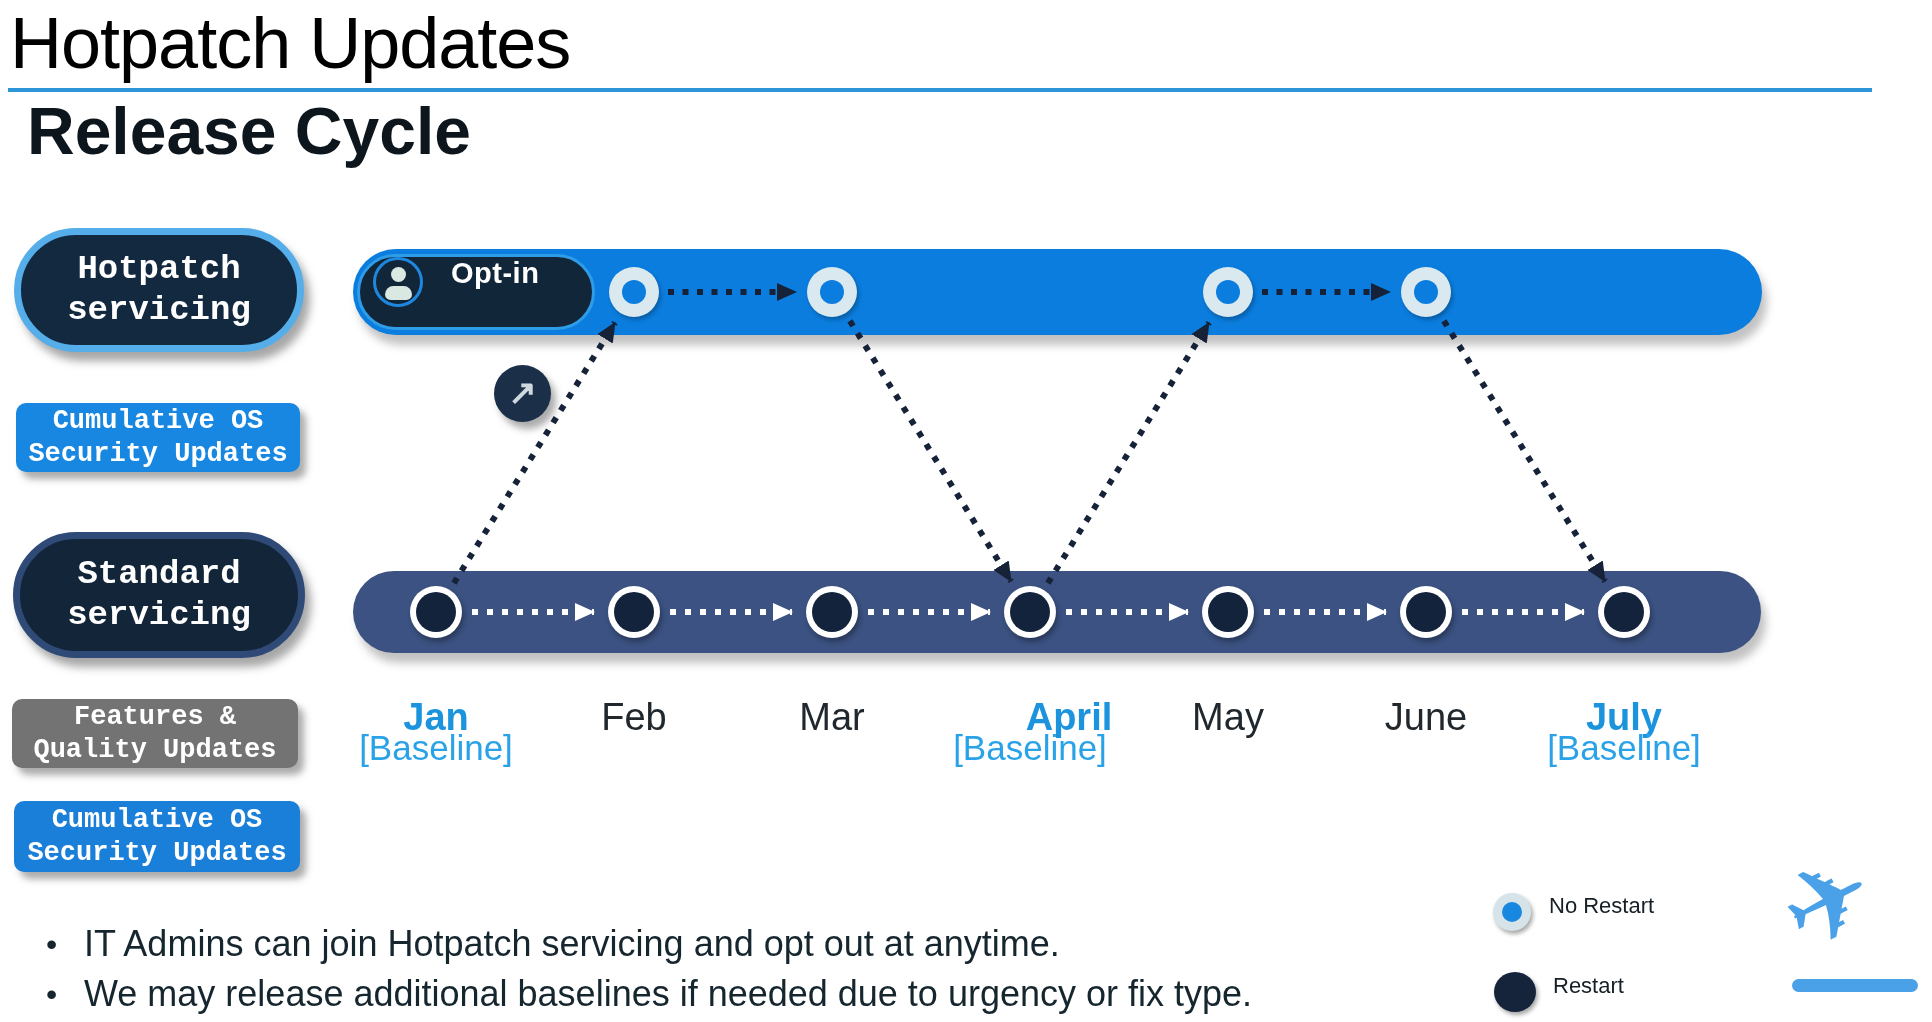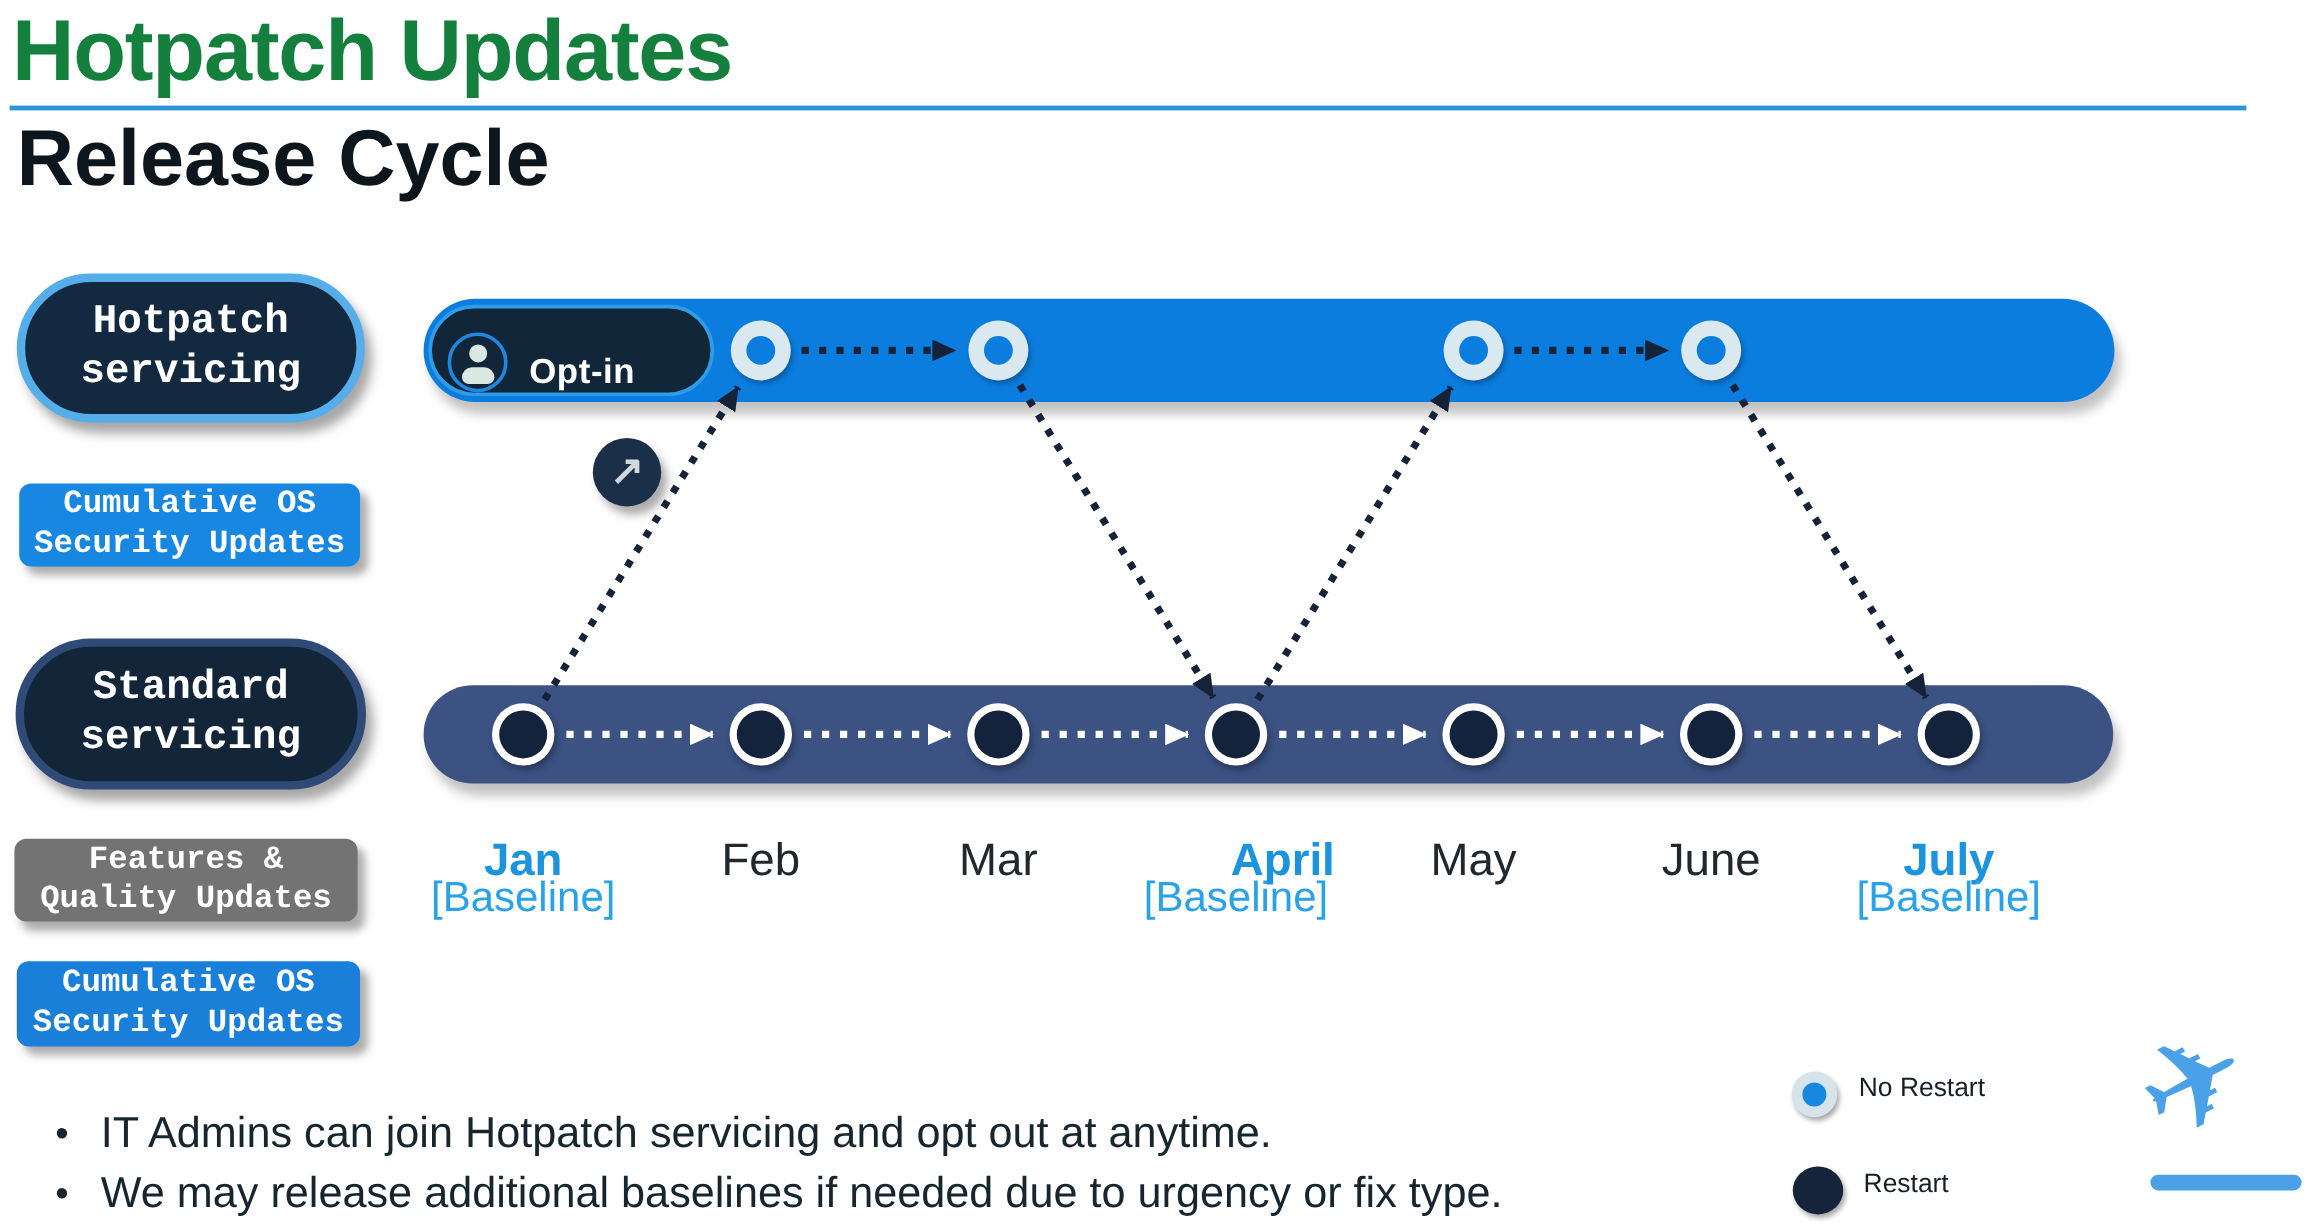"Hotpatch Updates" .title { color: #15803d -> #000000; font-weight: 700 -> 400 }
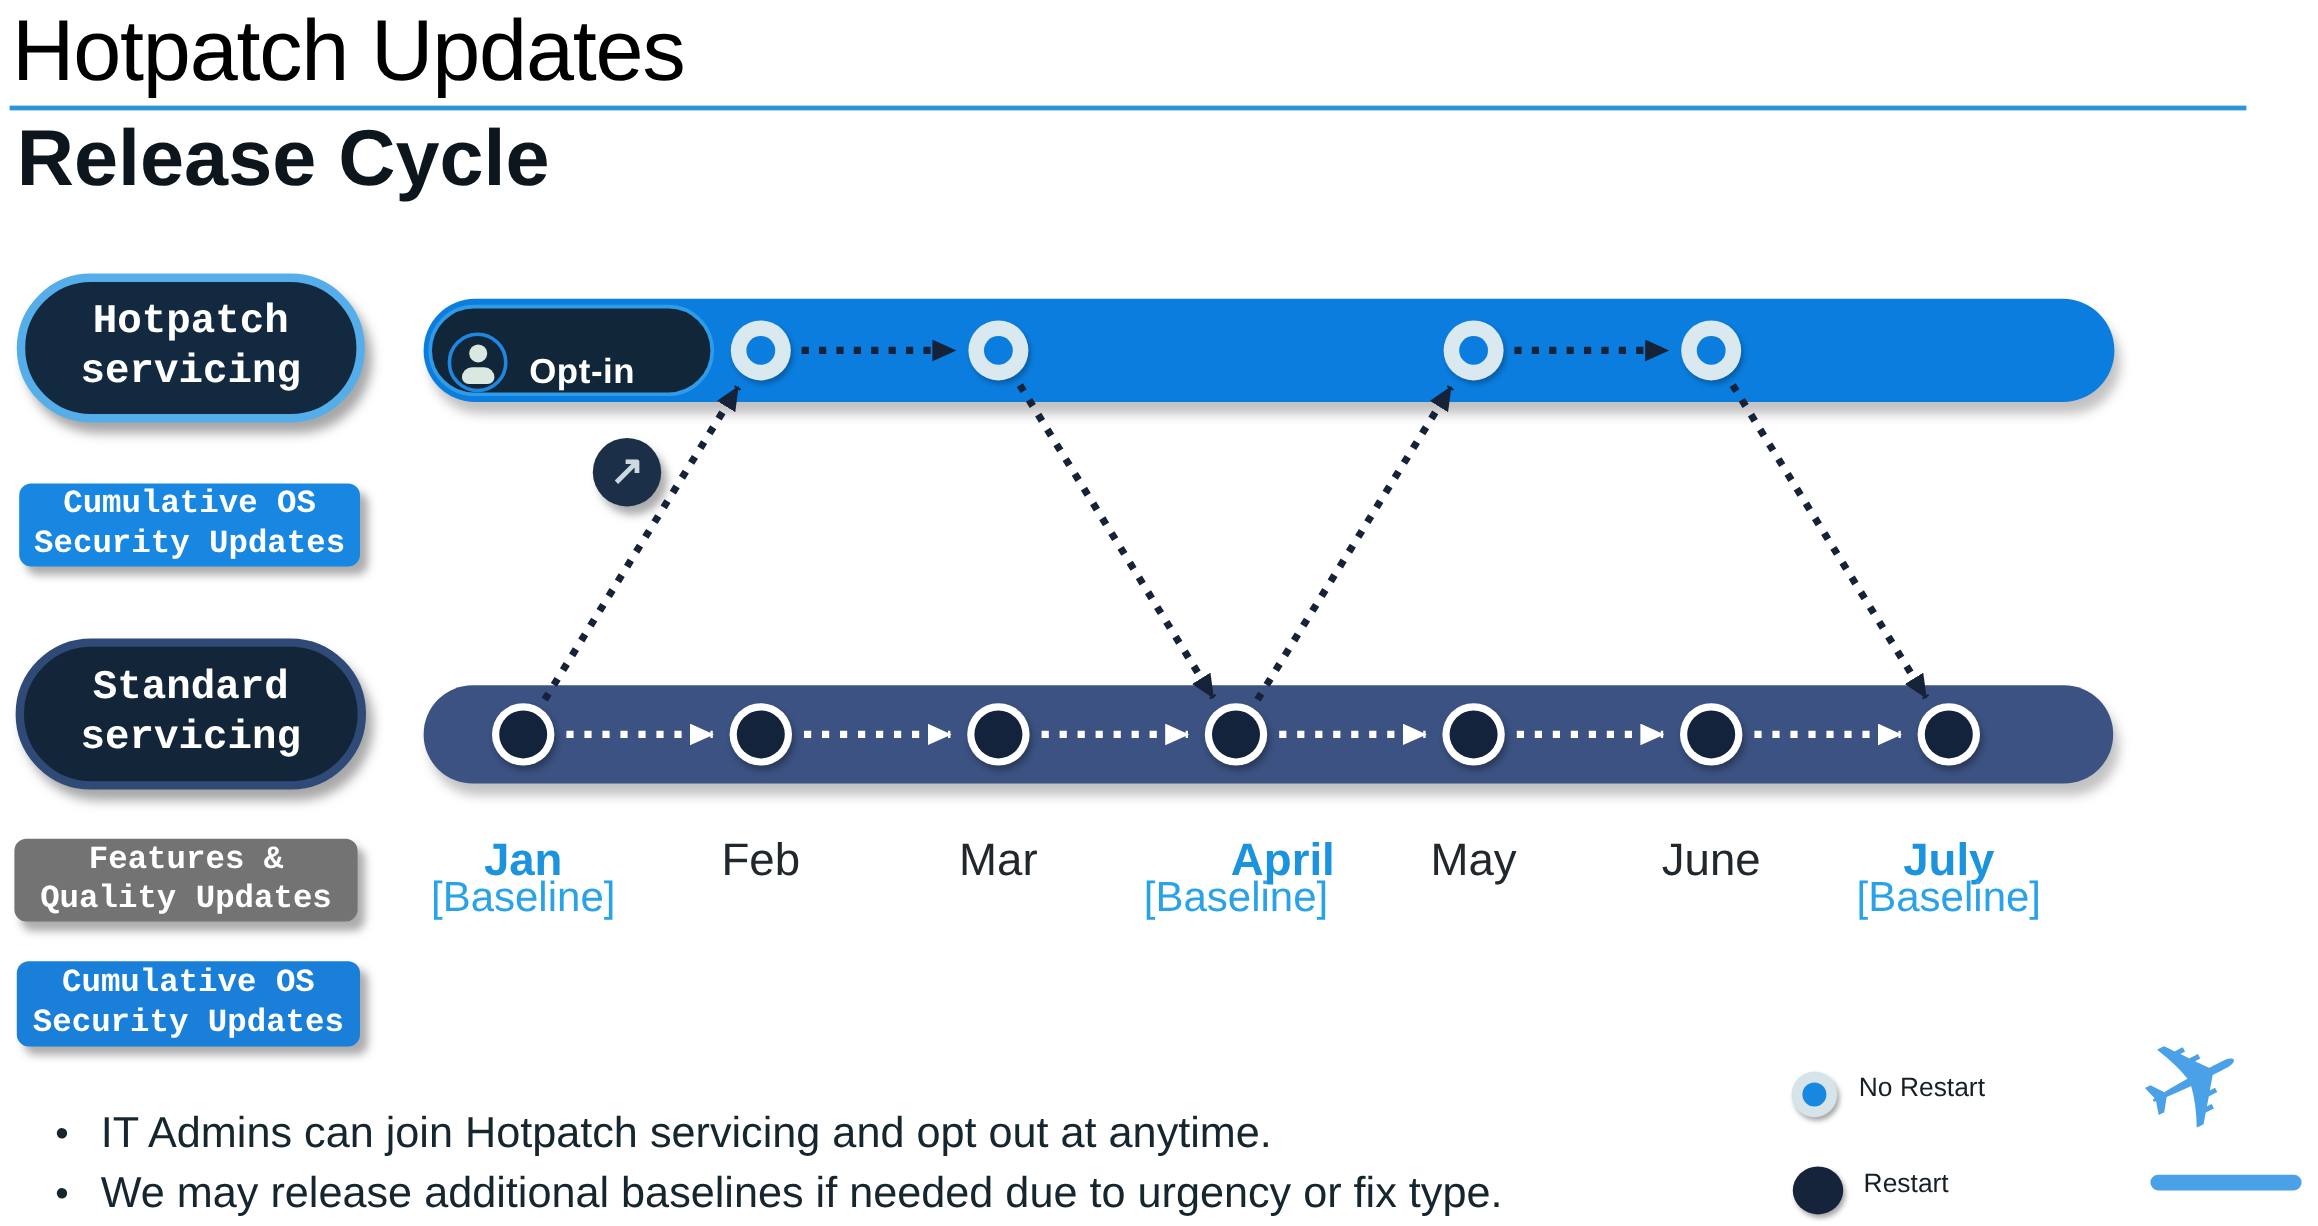"Release Cycle" .subtitle { left: 14px -> 27px }
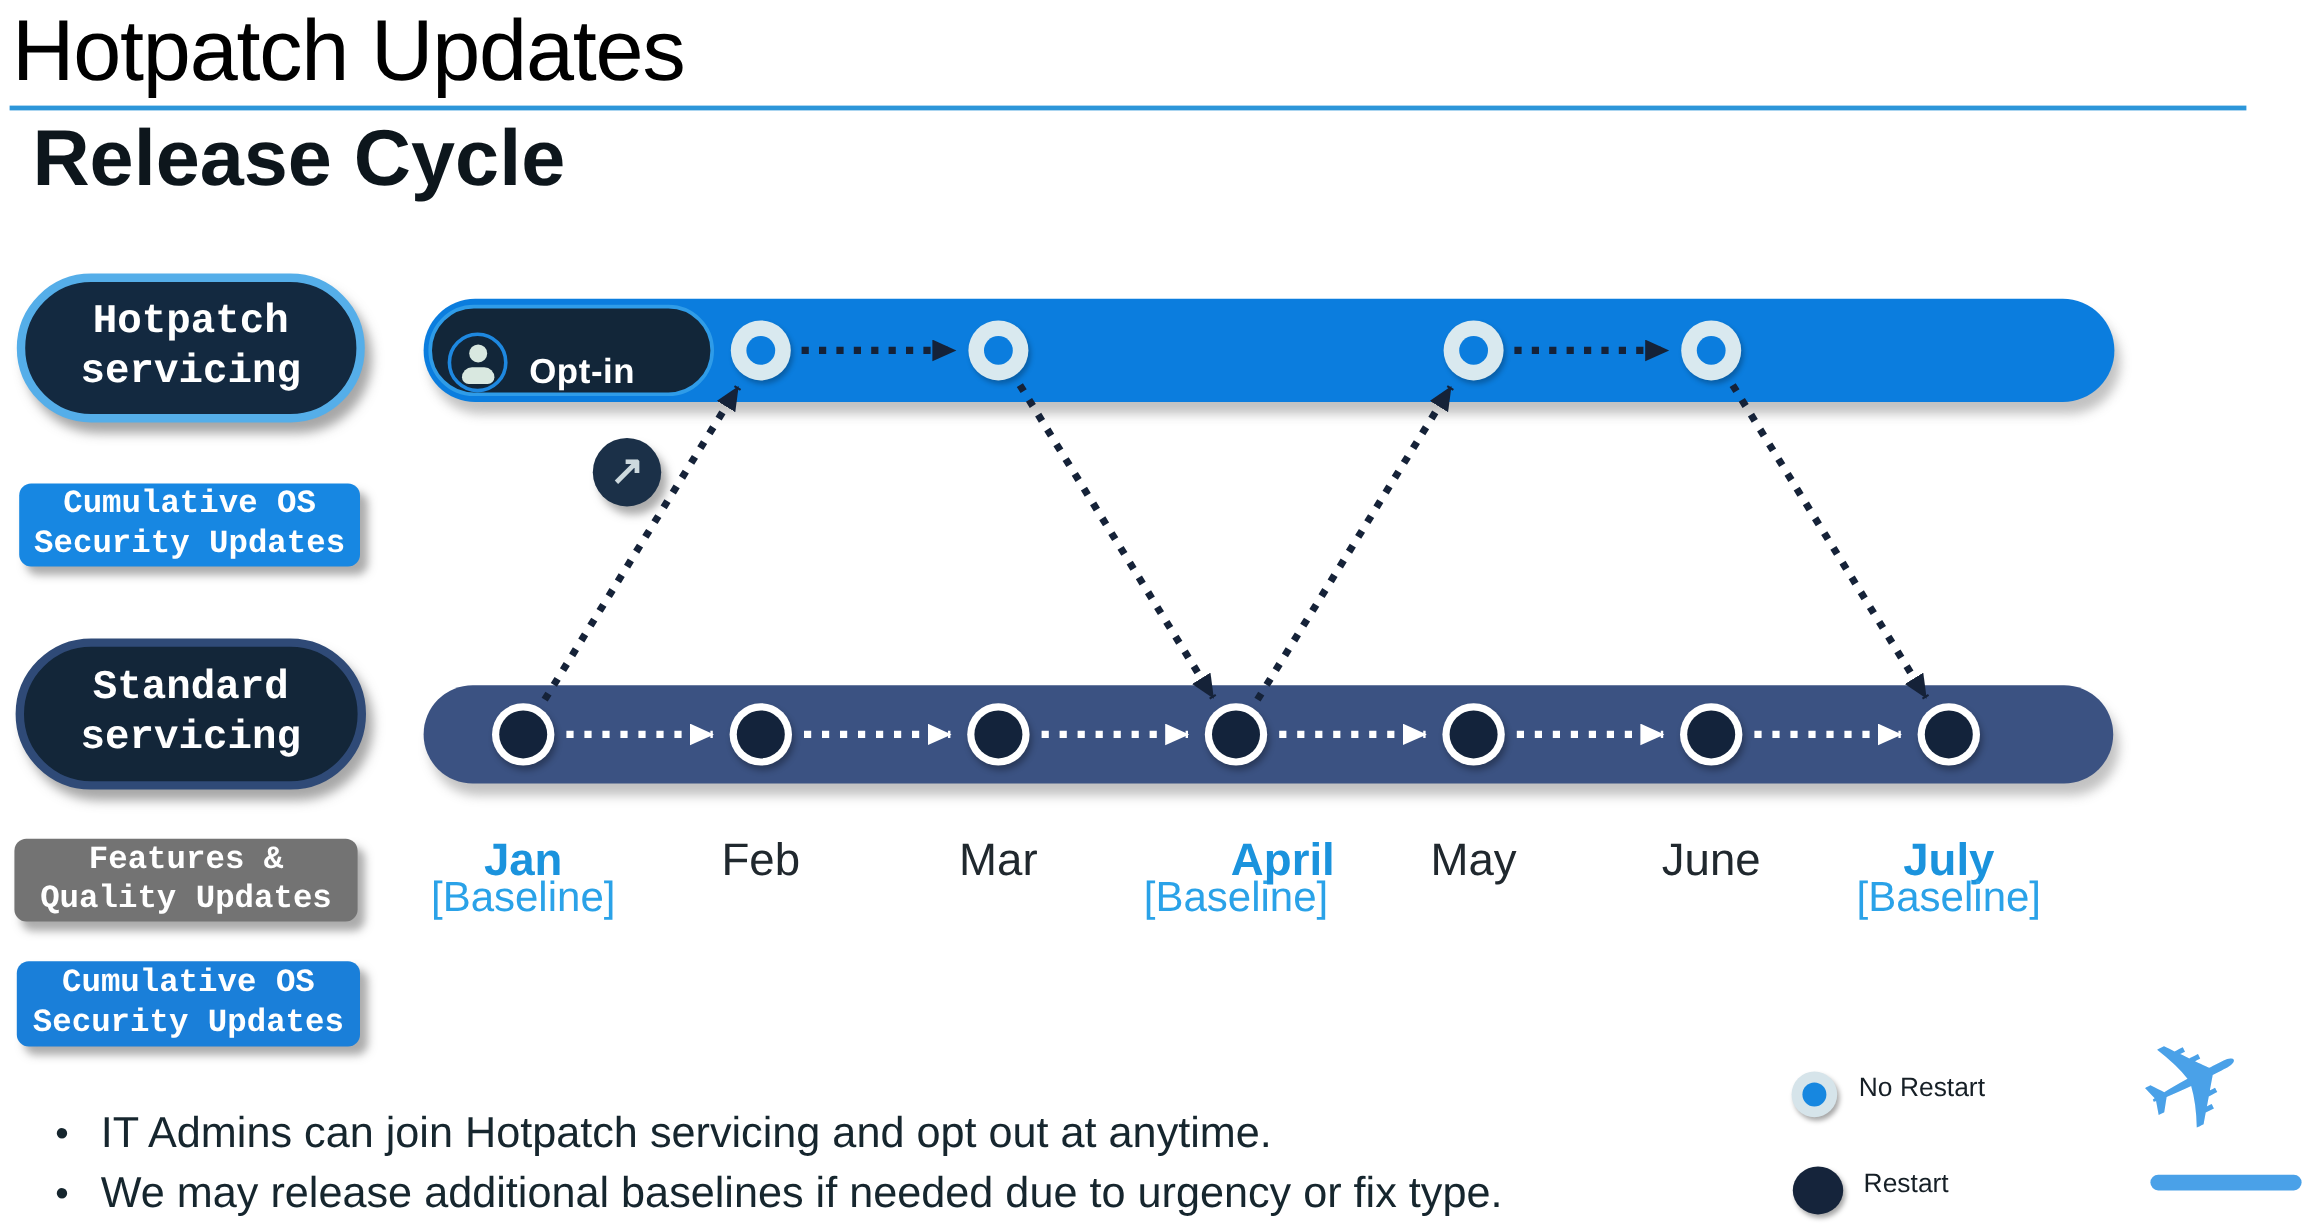"Opt-in" .optin { align-items: flex-end -> flex-start; gap: 18px -> 28px }
